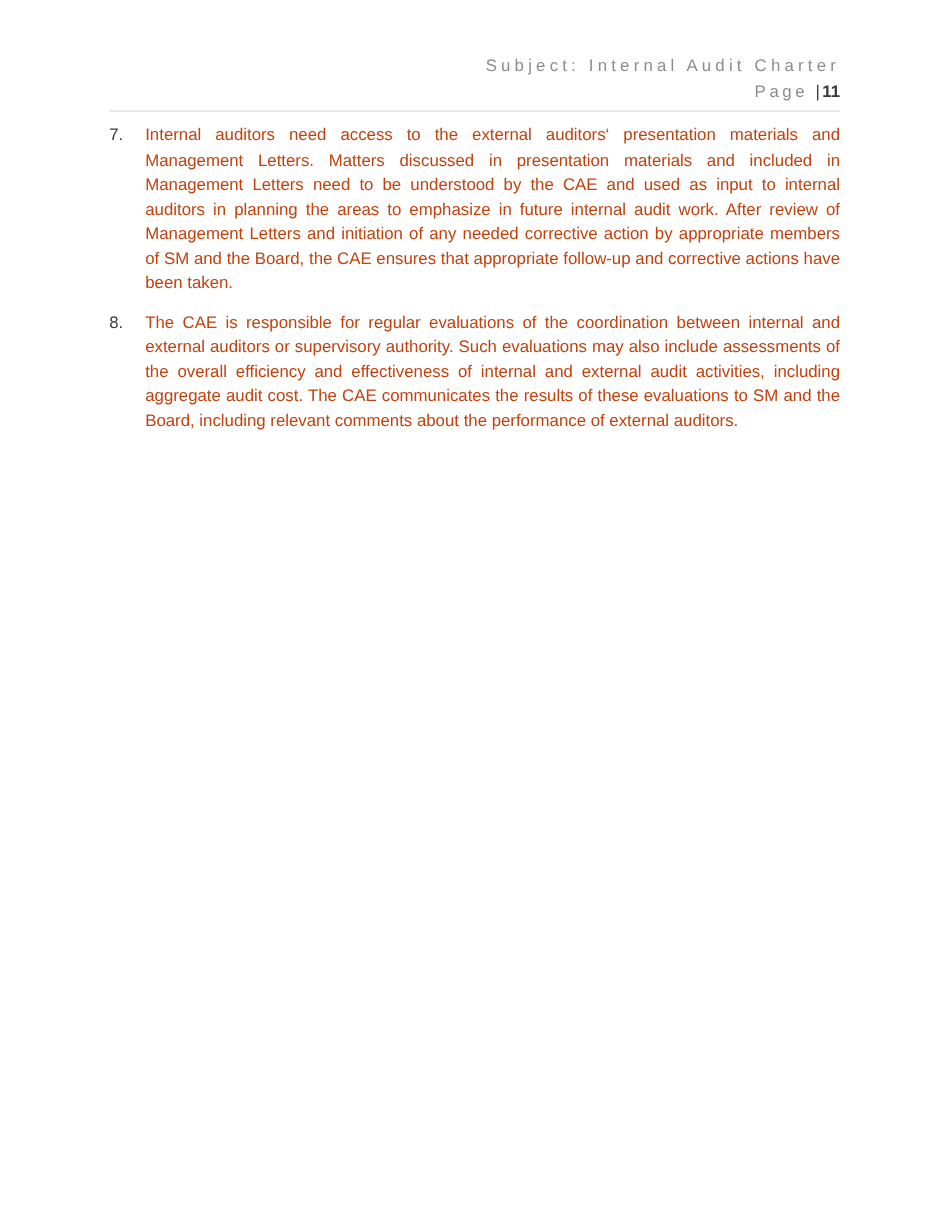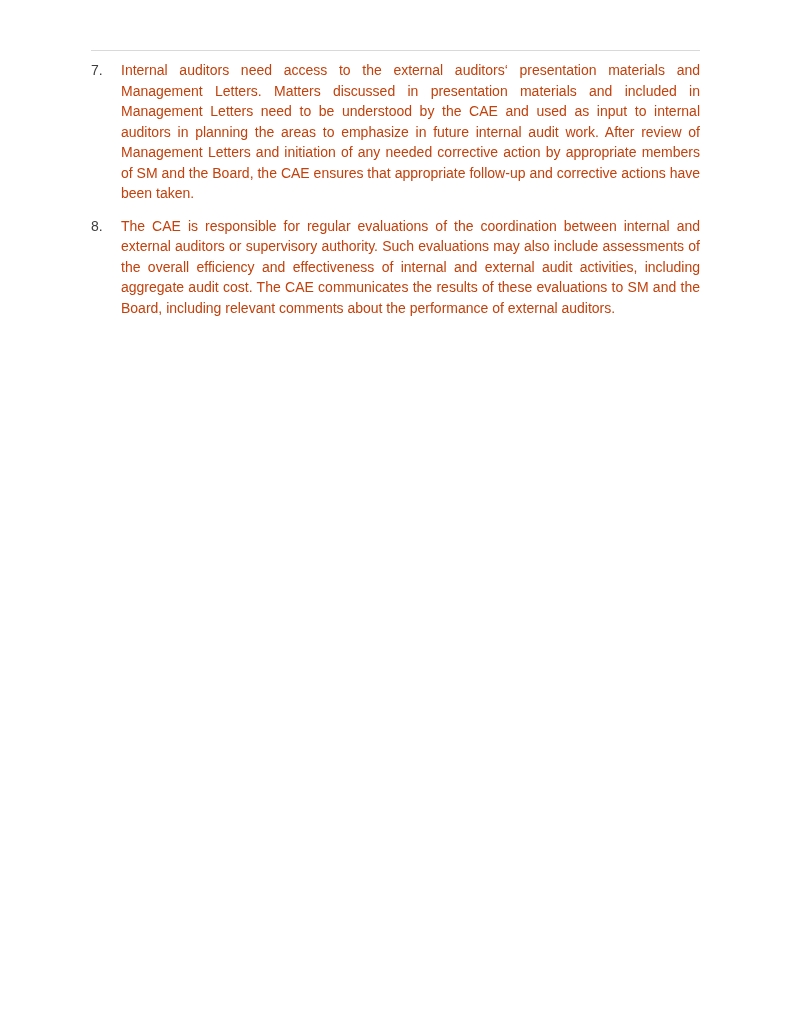"Subject: Internal Audit Charter" div.subject-line { html: none -> <div>Subject: Internal Audit Charter</div> }
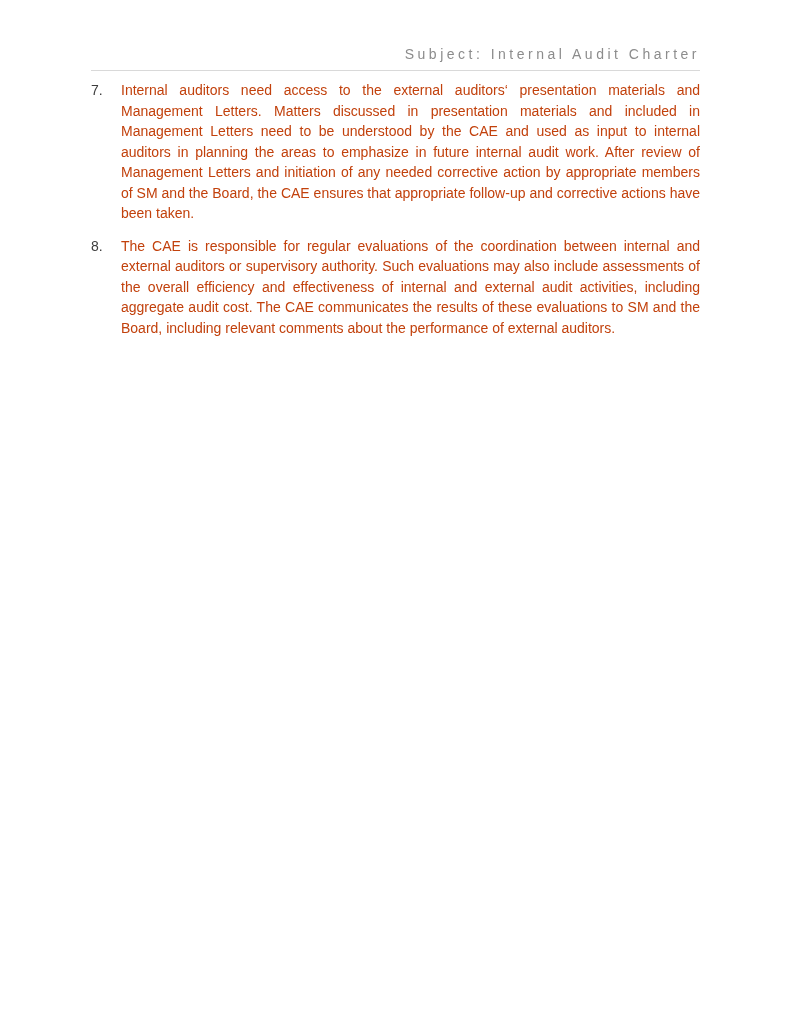"Page | 11" div.page-line { html: none -> <div> <span>Page</span><span>|</span><span>11</span> </div> }
